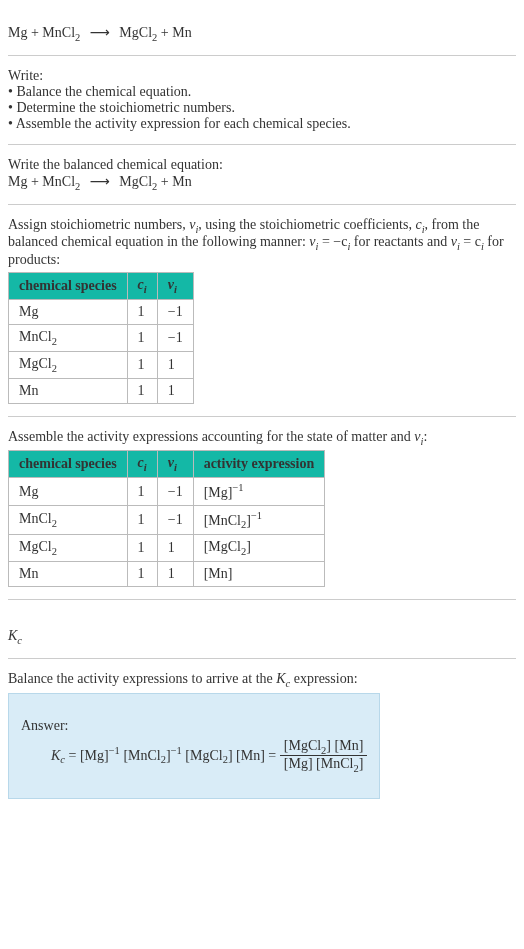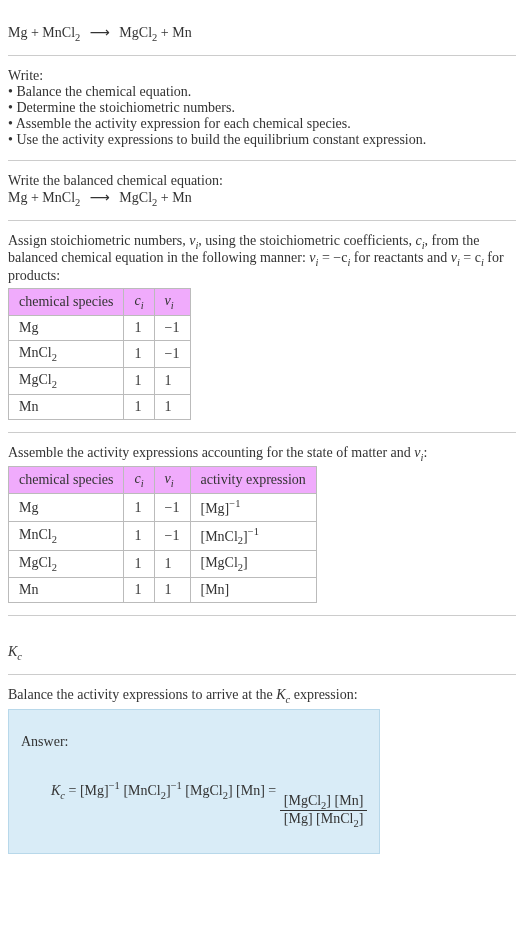"• Use the activity expressions" span { html: <span>• Use the activity expressions to build the equilibrium constant expression.</span> -> none }
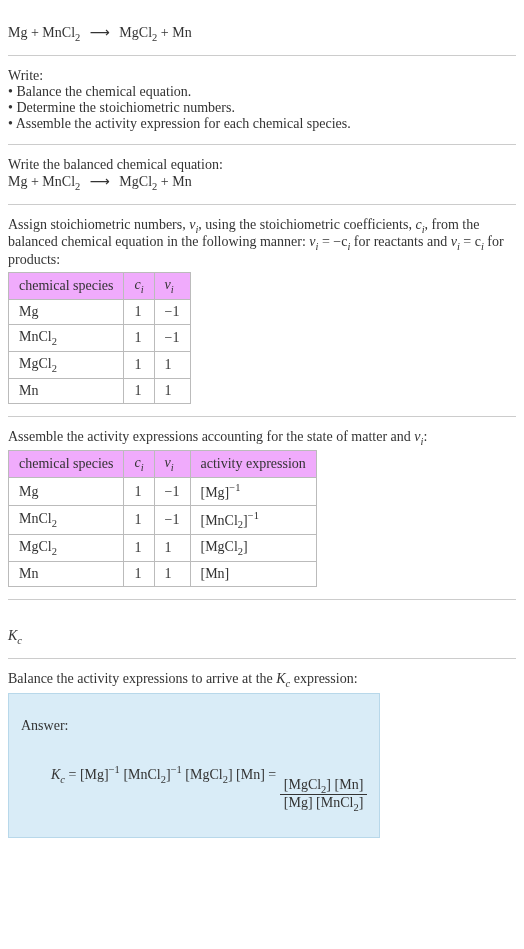"chemical species" th { background: #f0abfc -> #14b8a6; font-weight: none -> bold }
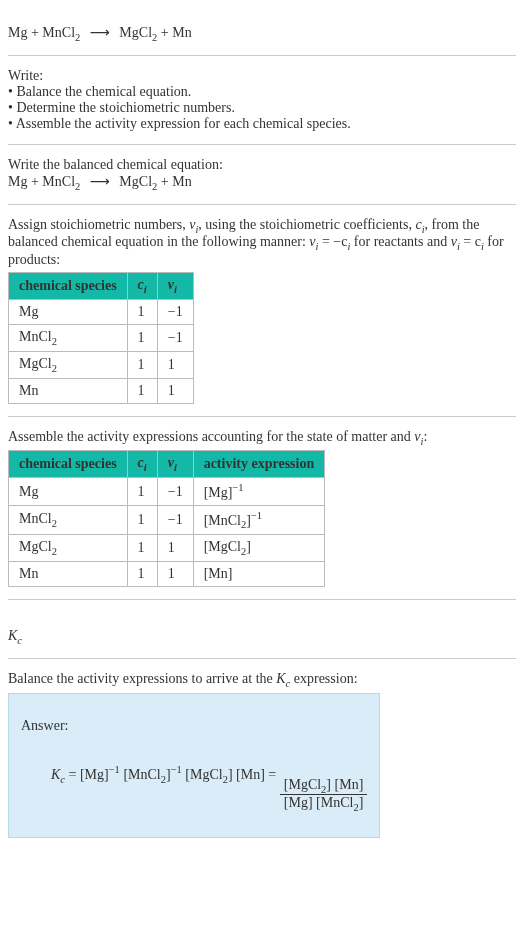"[MgCl2] [Mn]" .frac { margin-top: 39px -> none }
